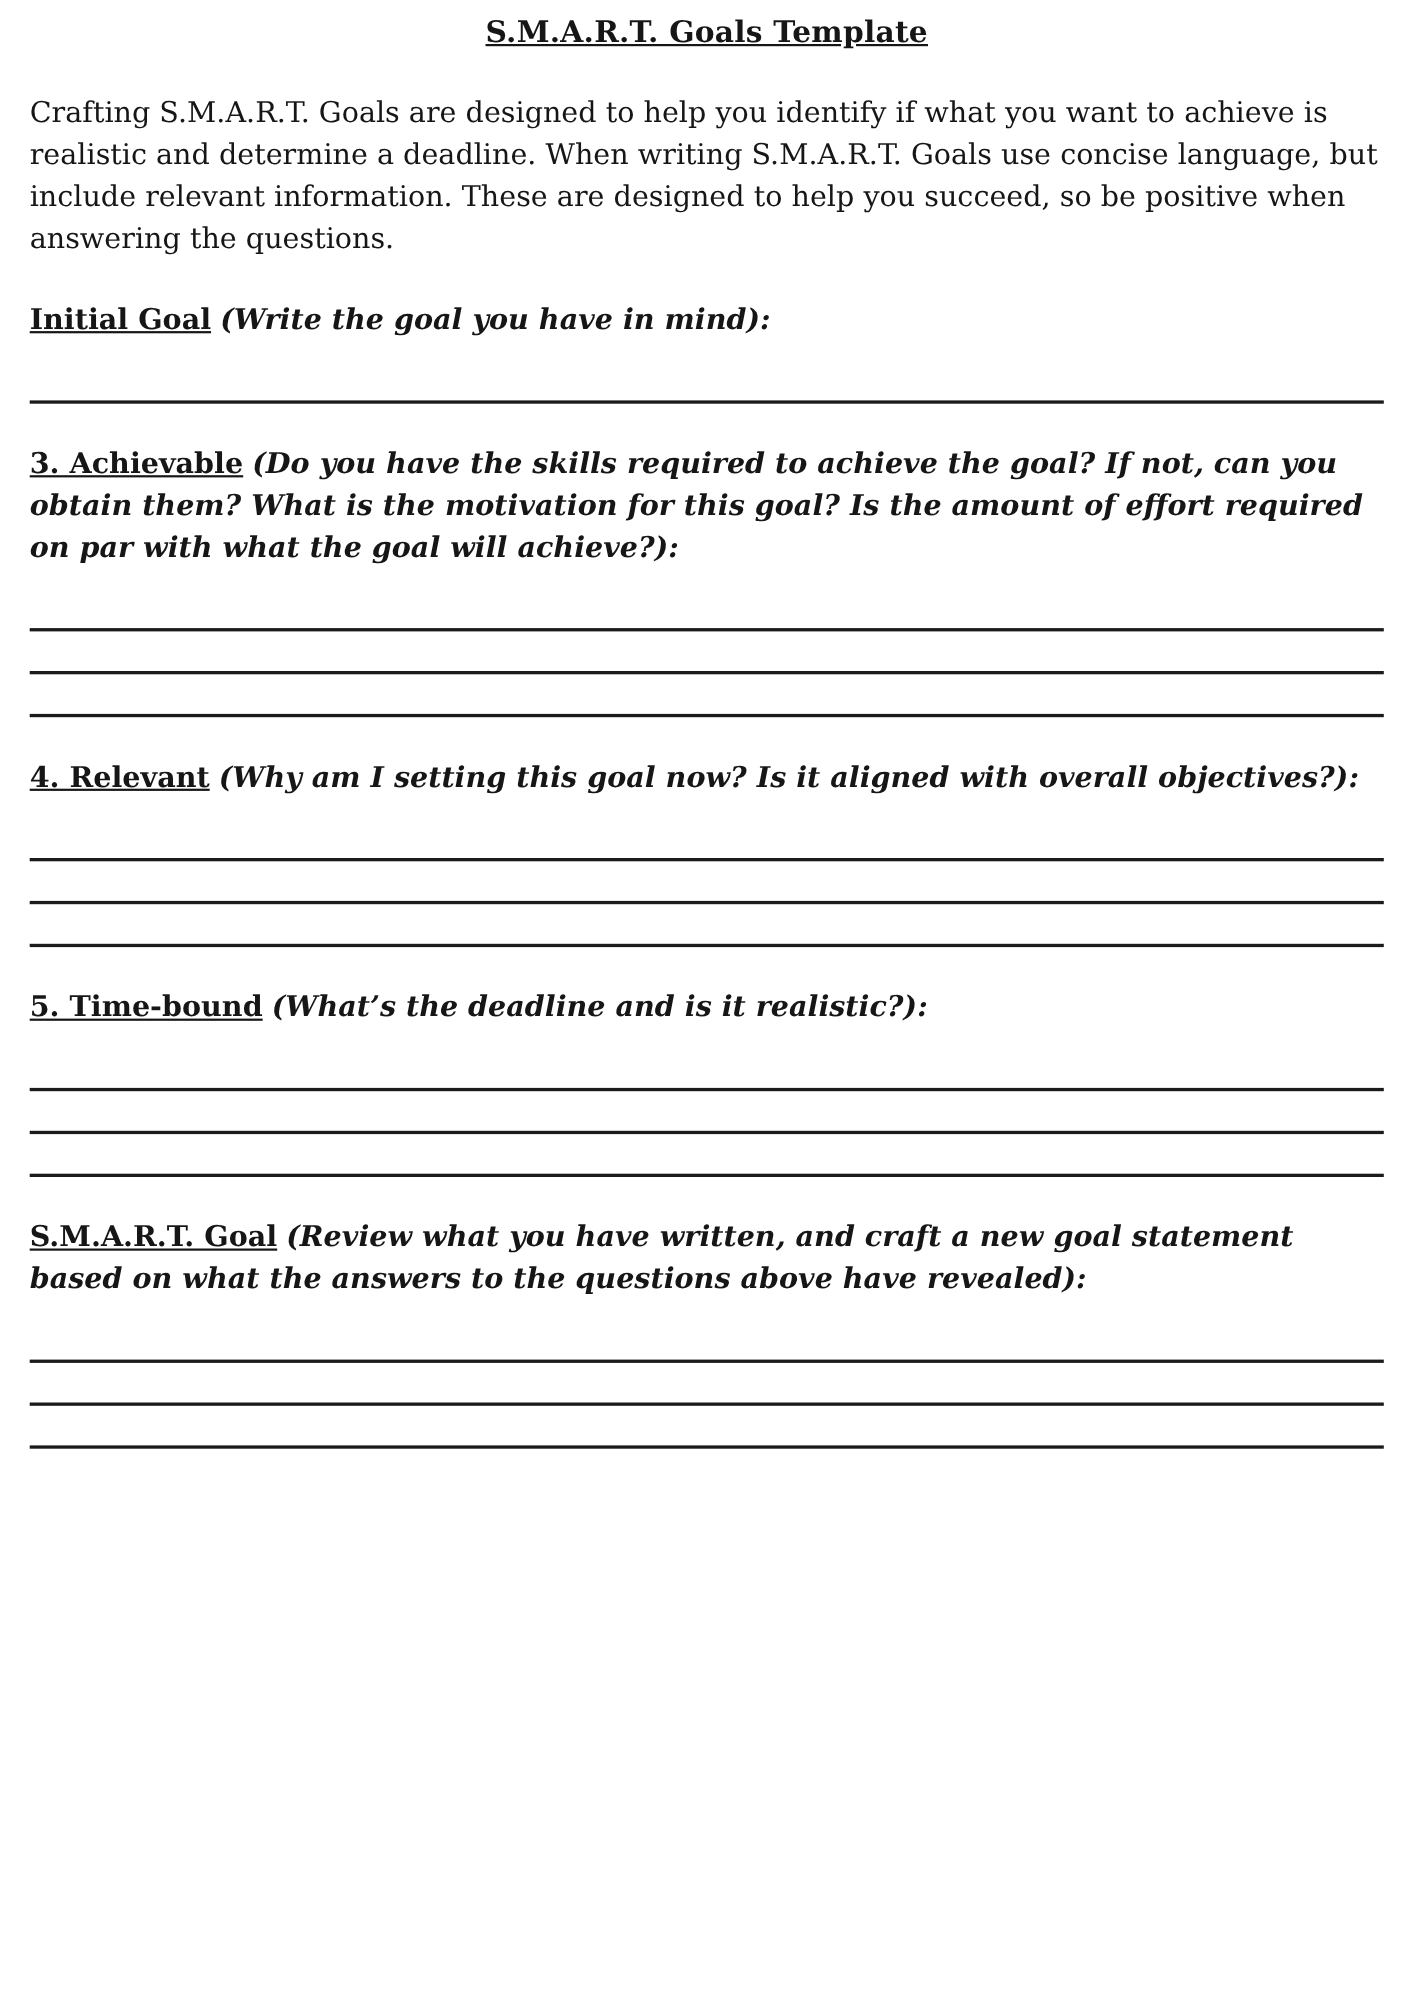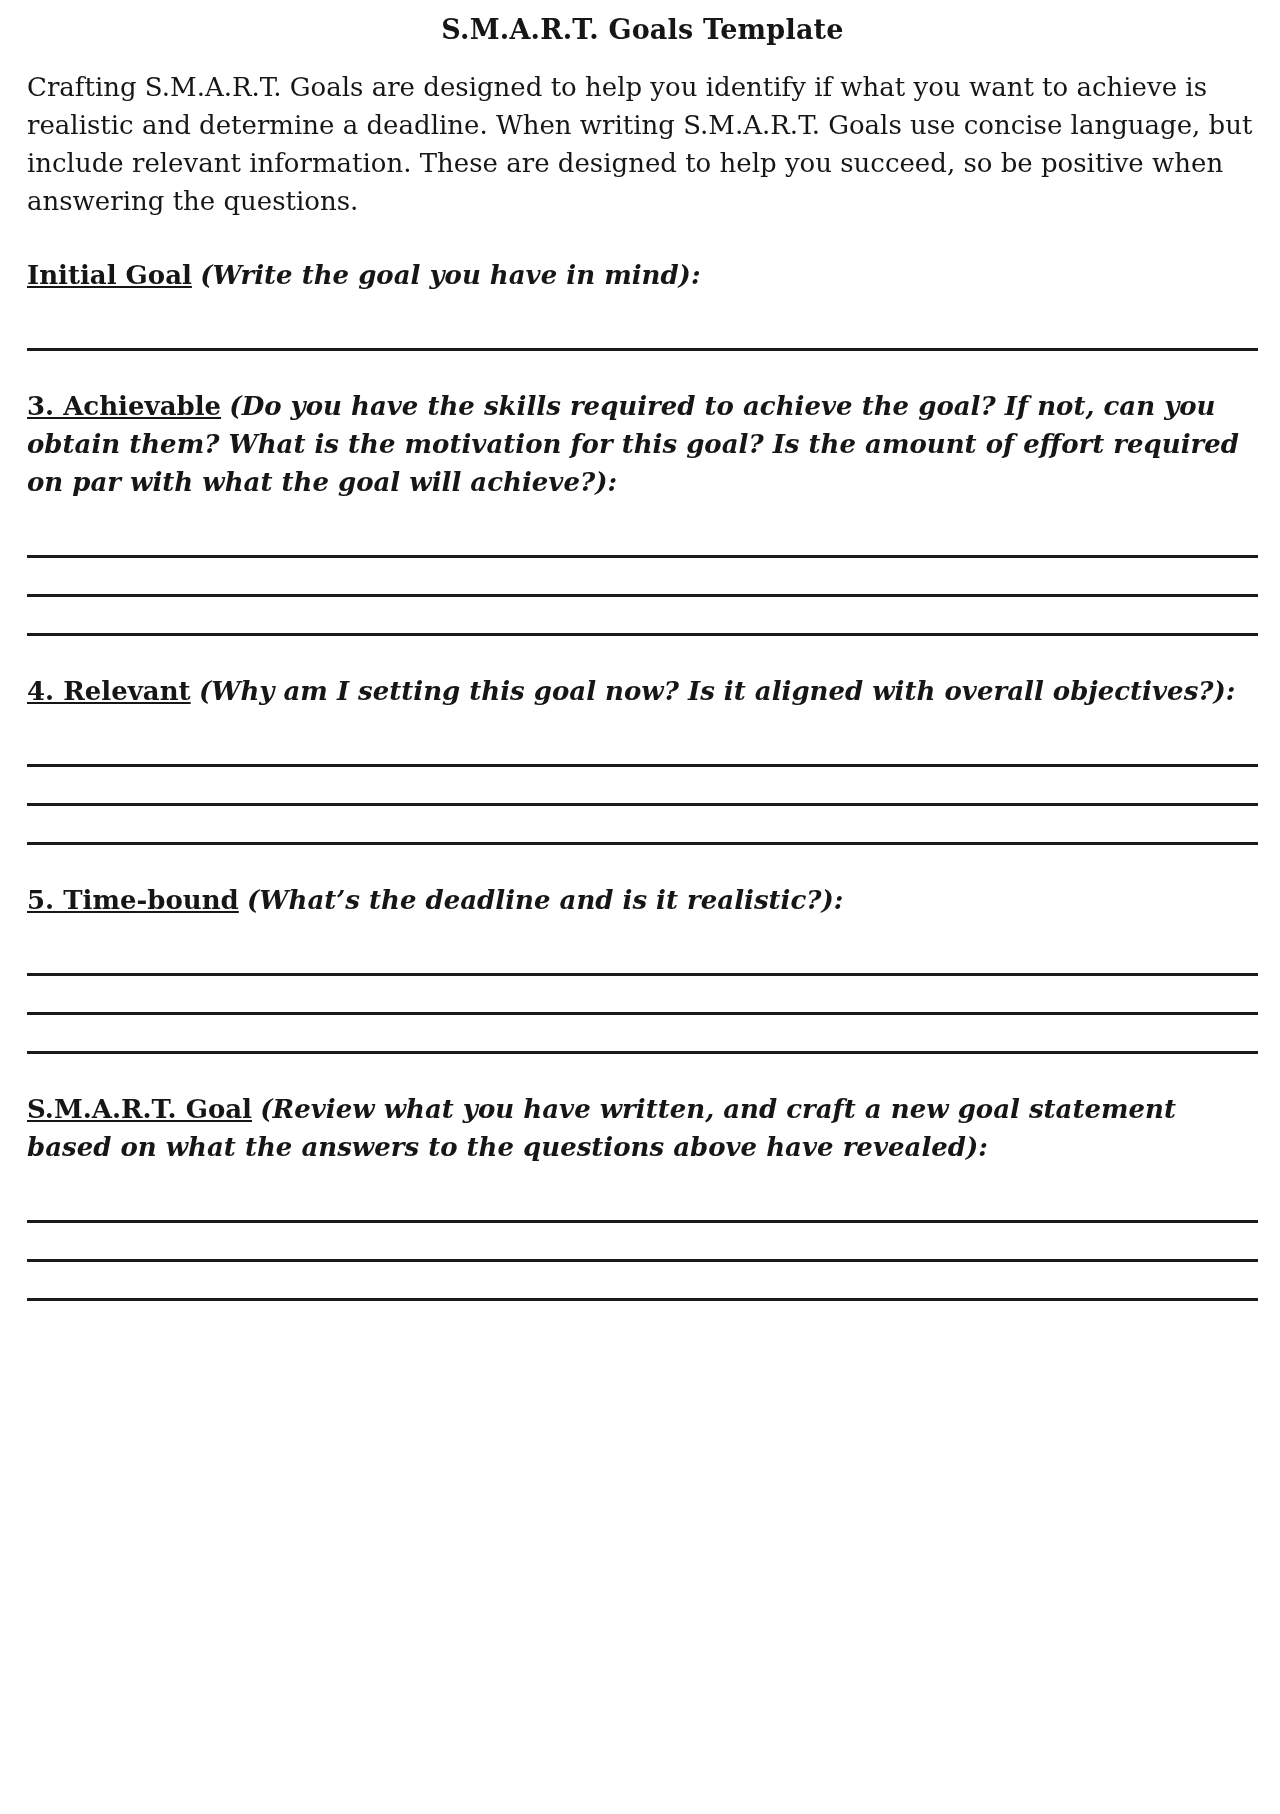"S.M.A.R.T. Goals Template" .page-title { text-decoration: none -> underline }
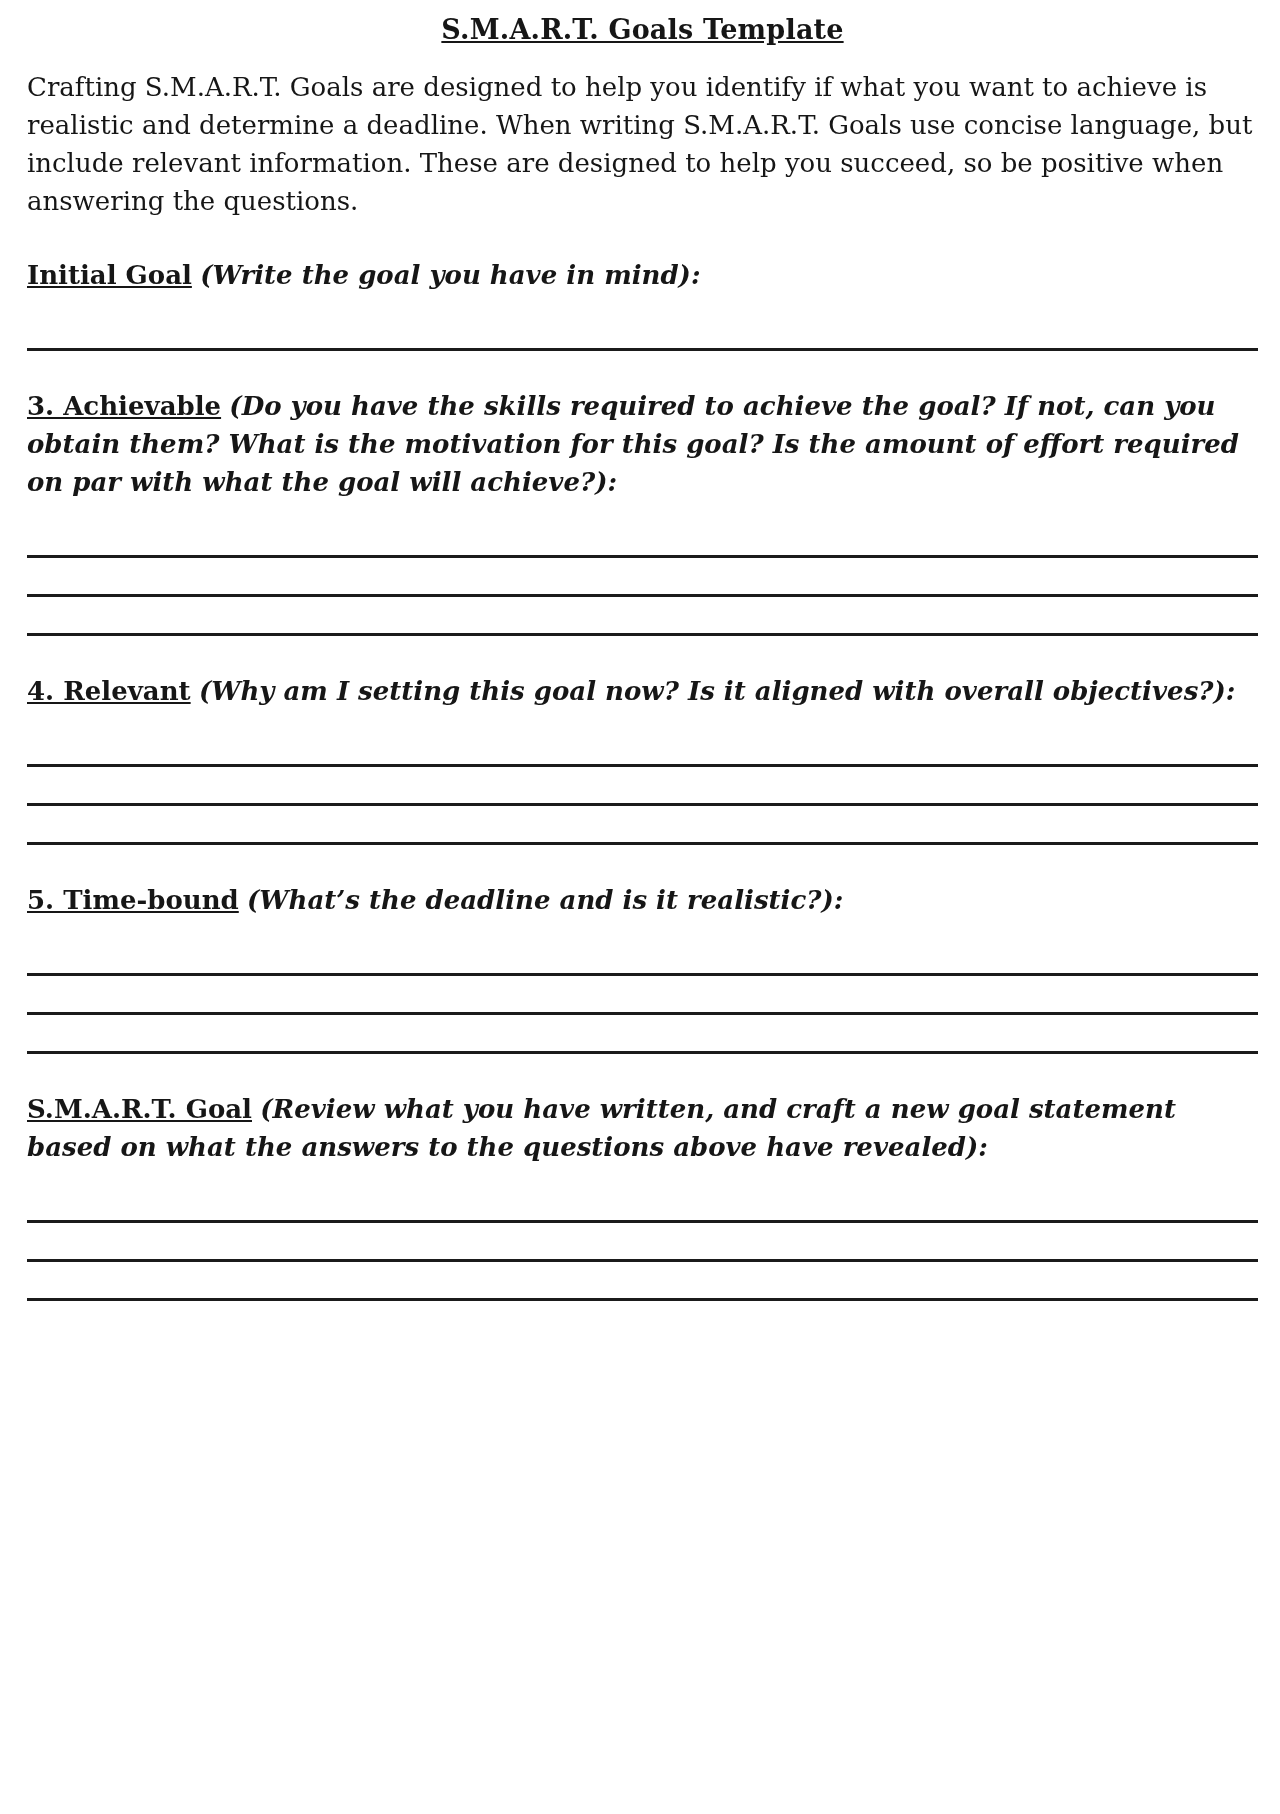"Crafting S.M.A.R.T. Goals are designed" .intro { margin-top: 20px -> 36px }
